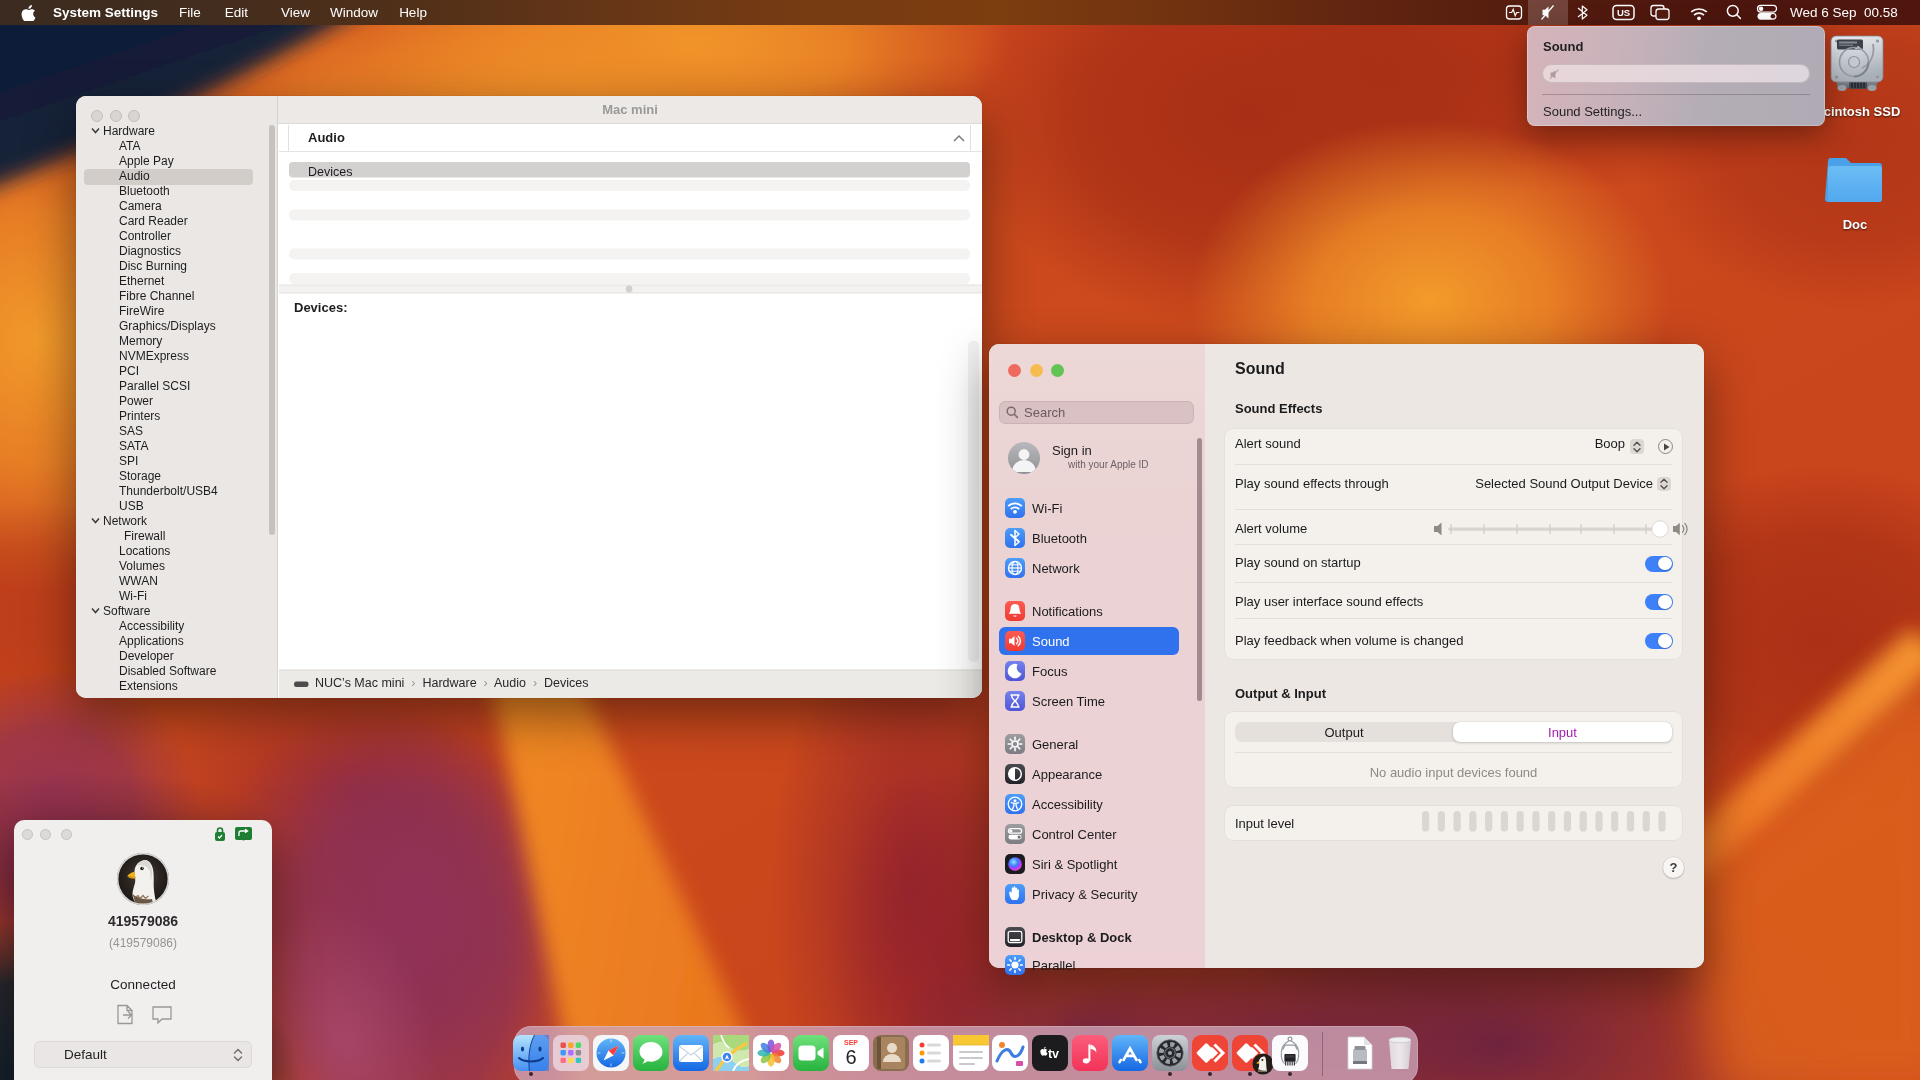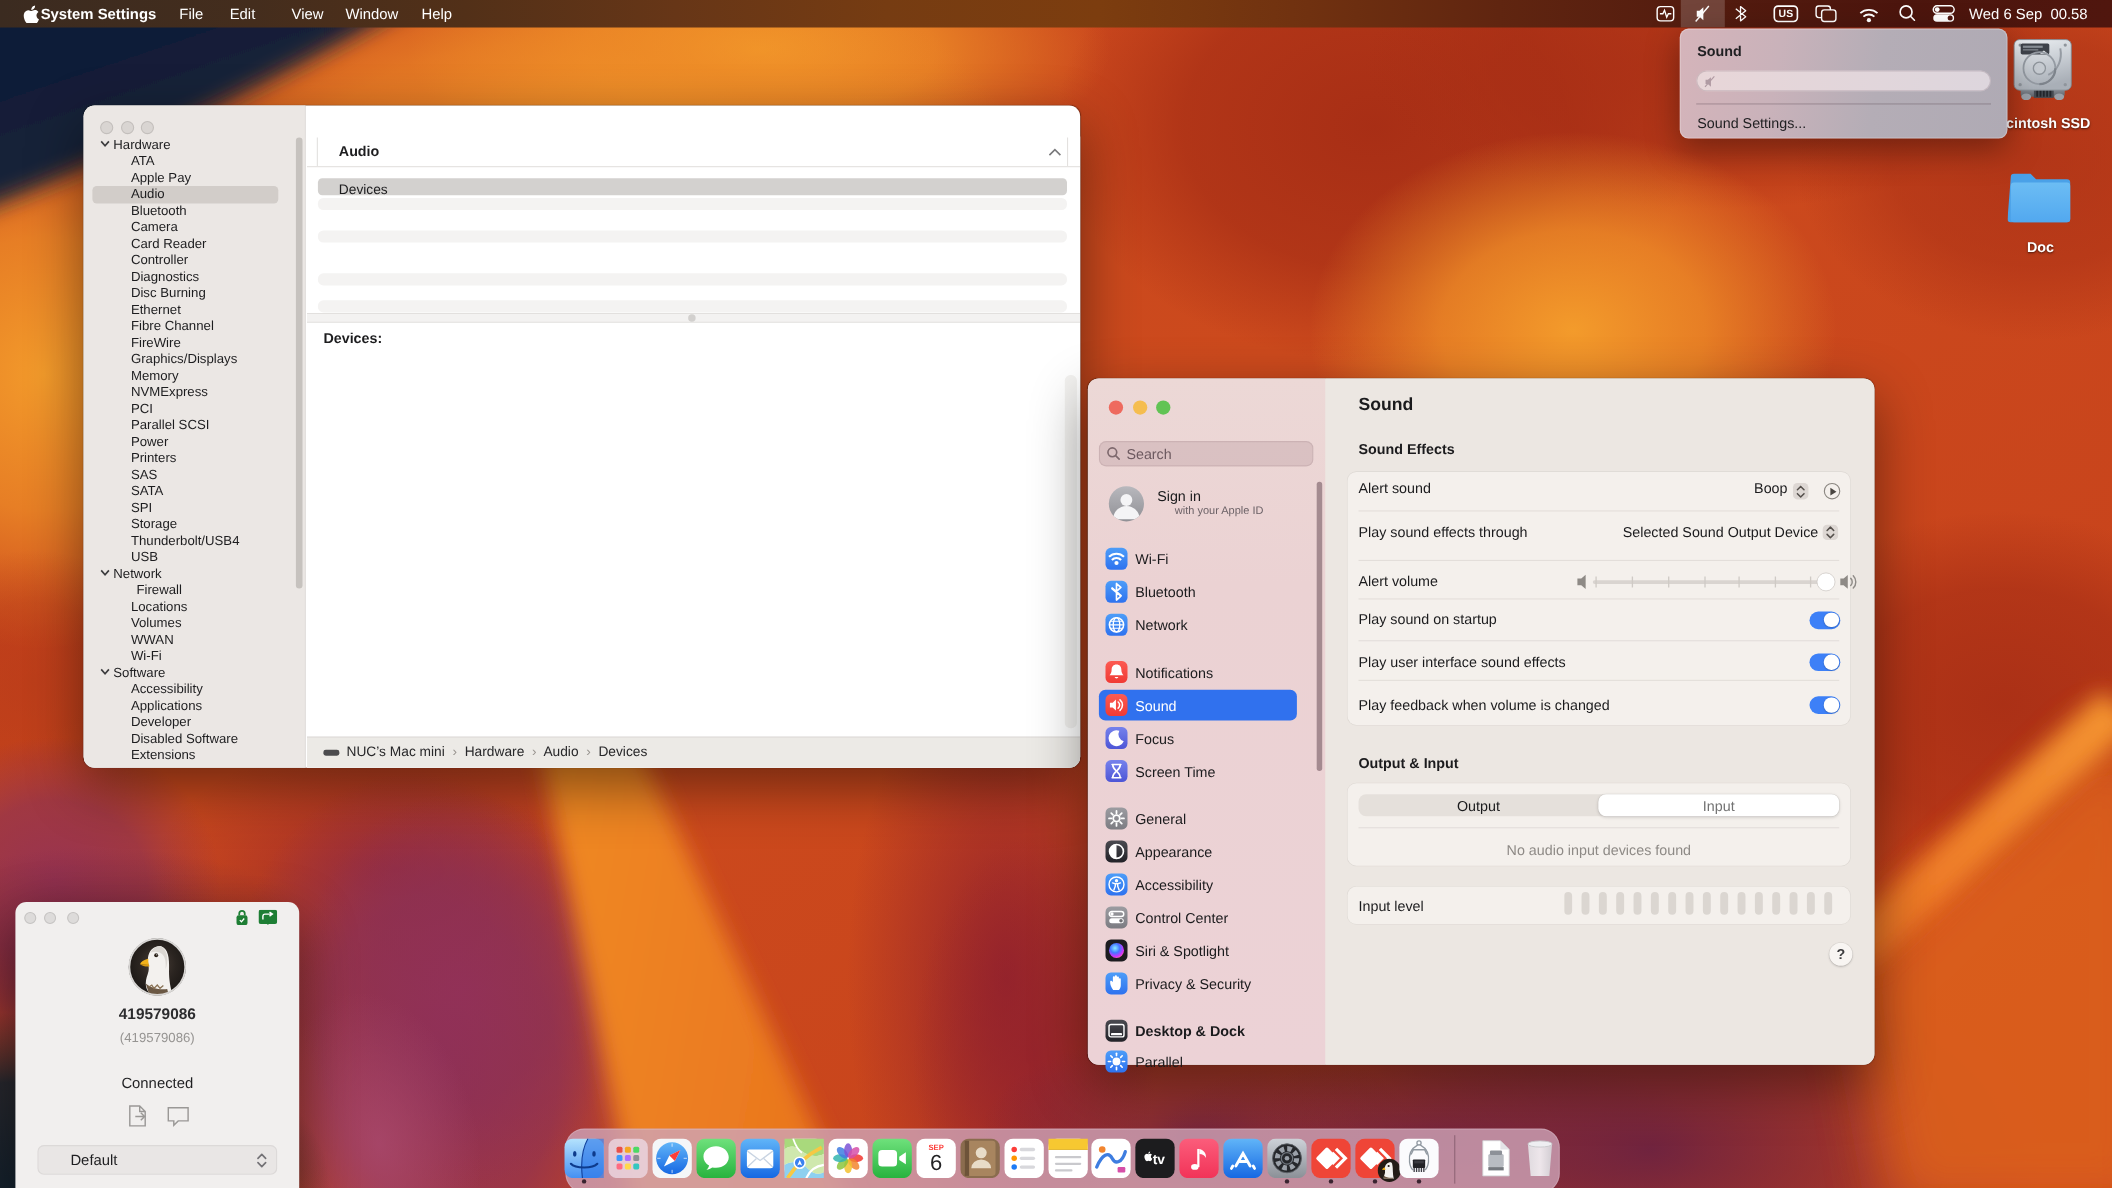"System Settings" span { margin-left: none -> 16px }
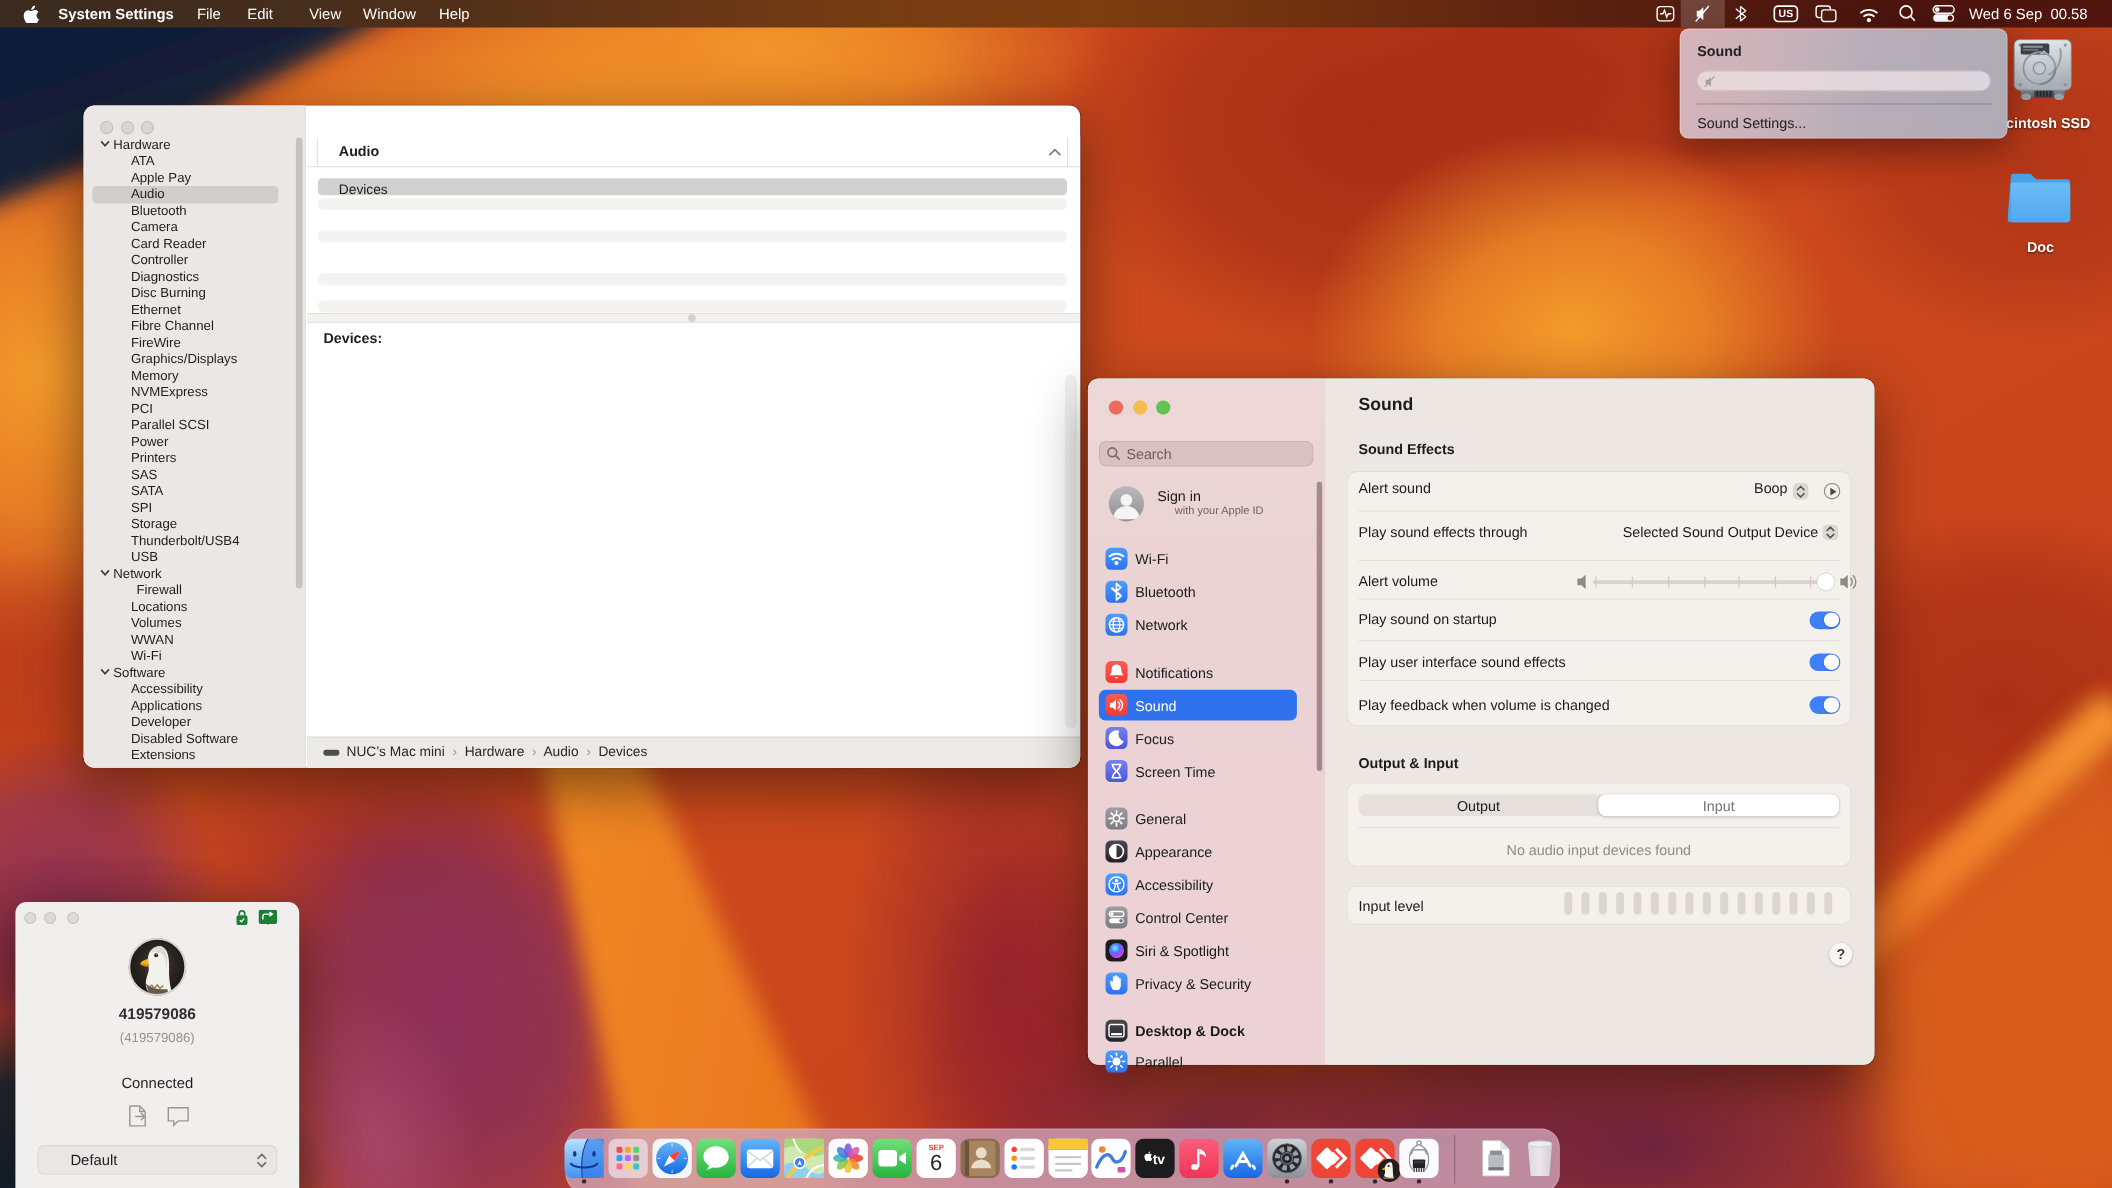"Mac mini" div { html: none -> <div>Mac mini</div> }
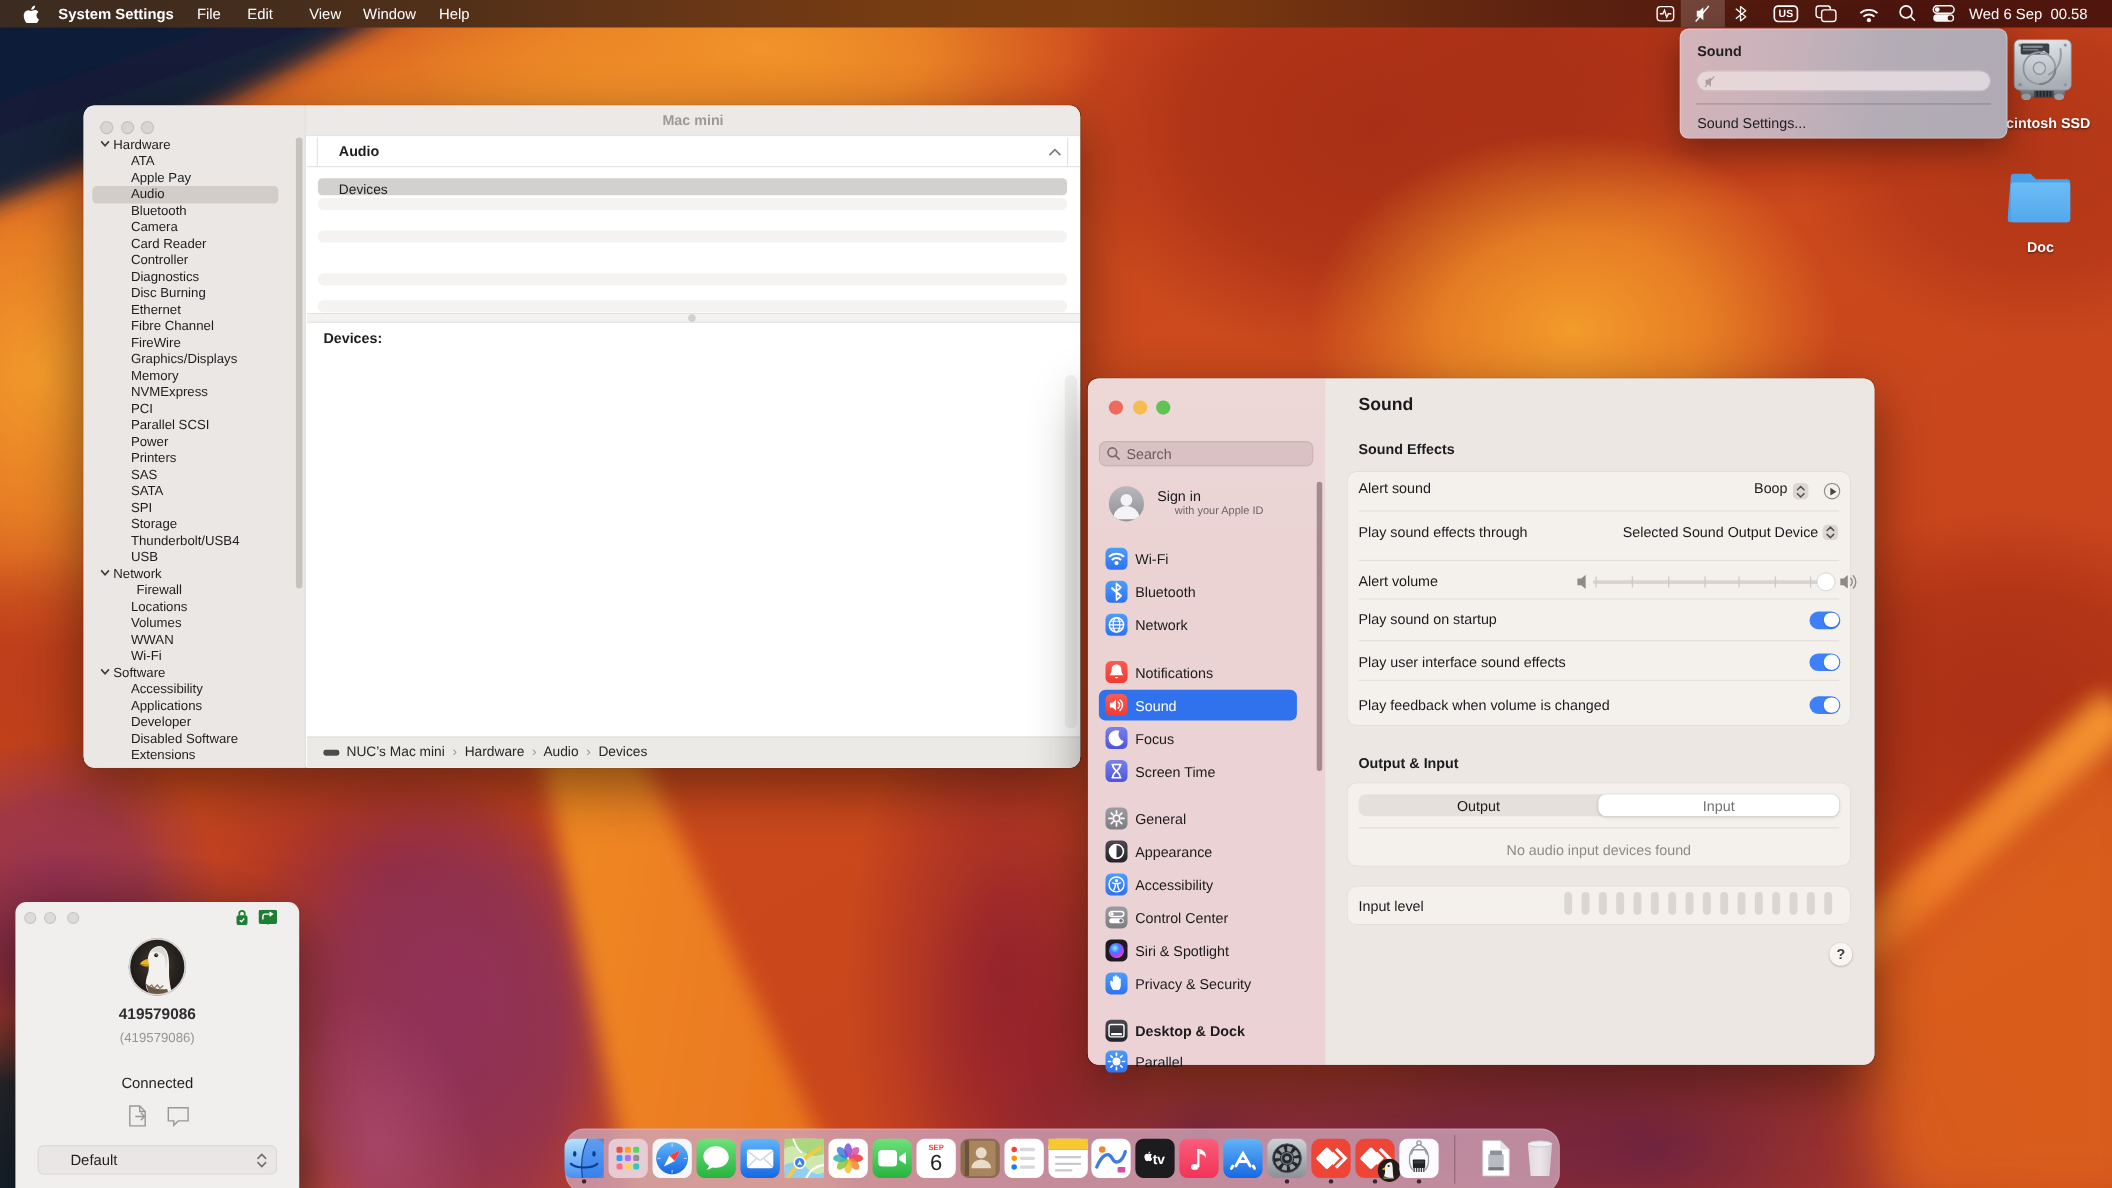"Input" div { color: #737373 -> #a21caf }
